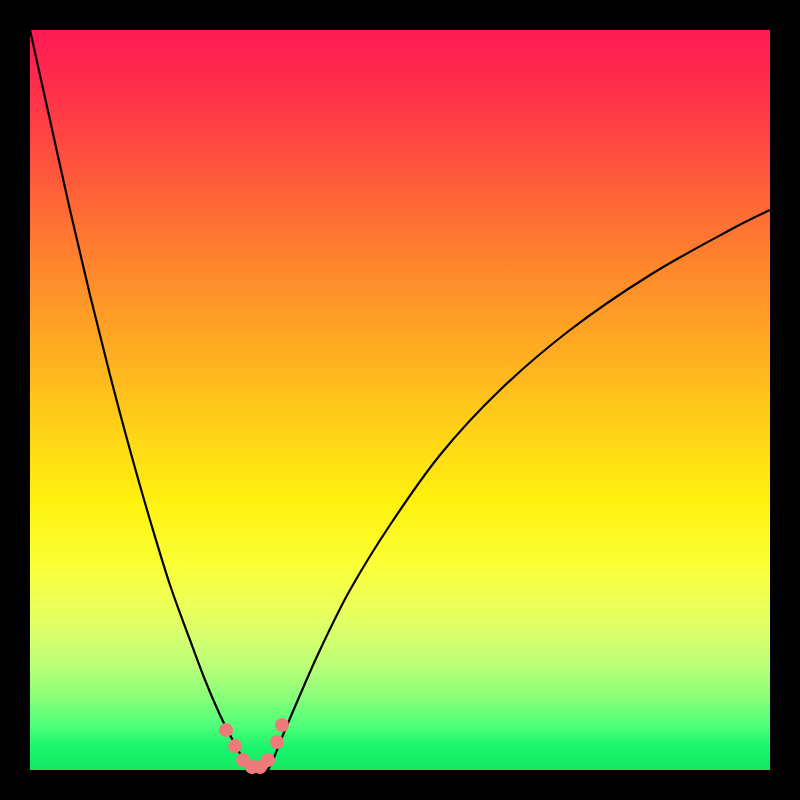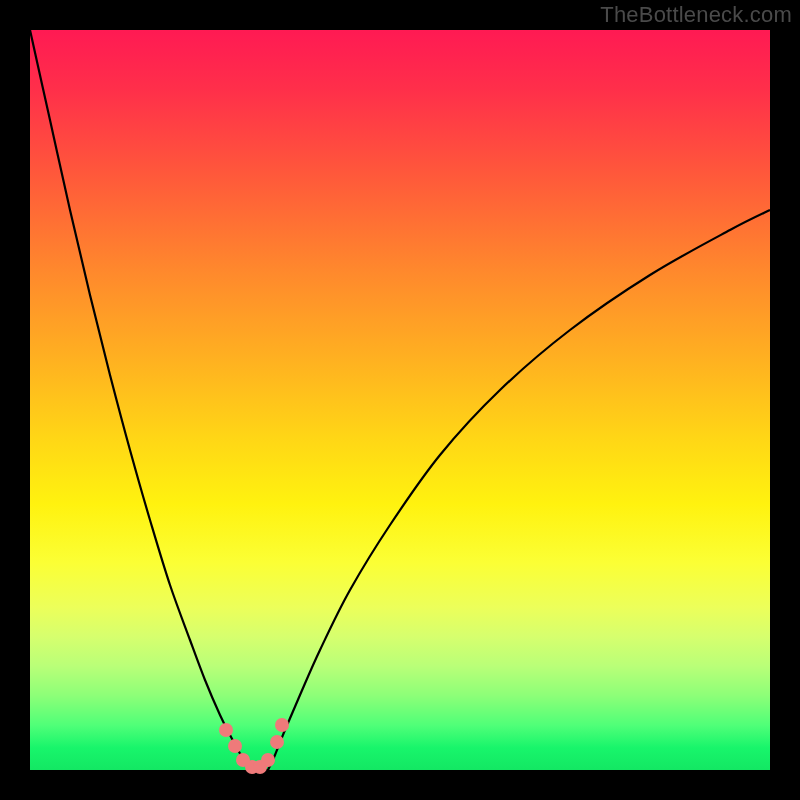"TheBottleneck.com" div.watermark { html: <div>TheBottleneck.com</div> -> none }
